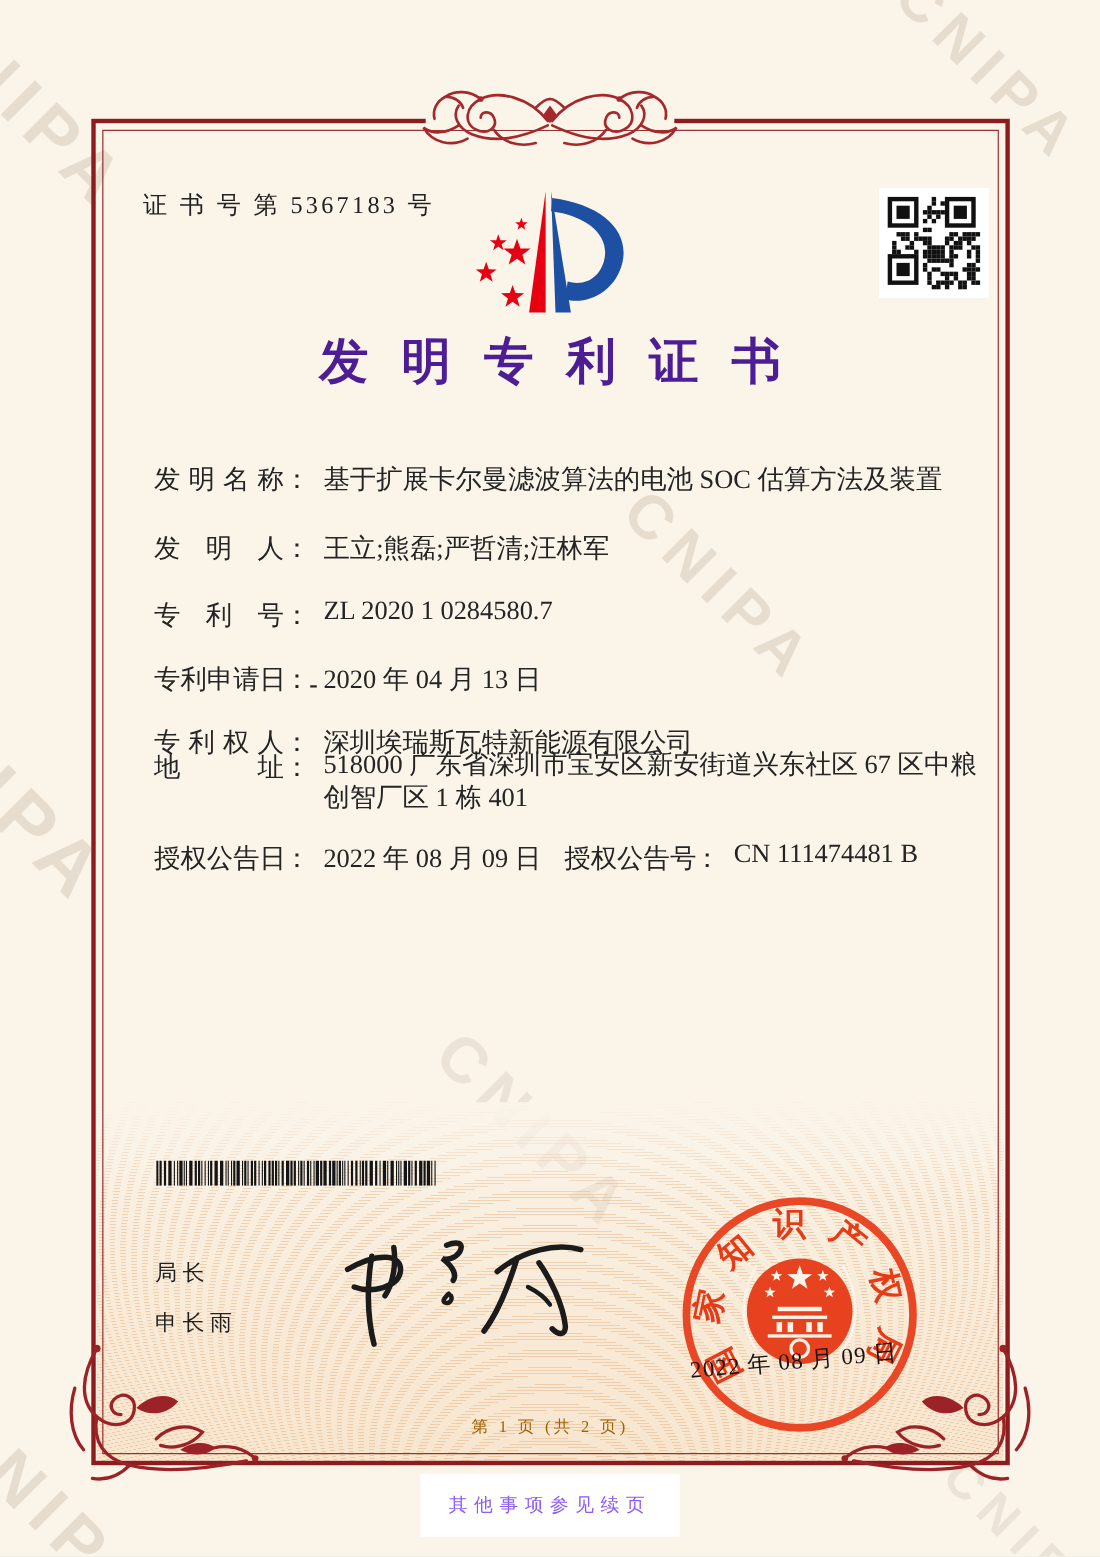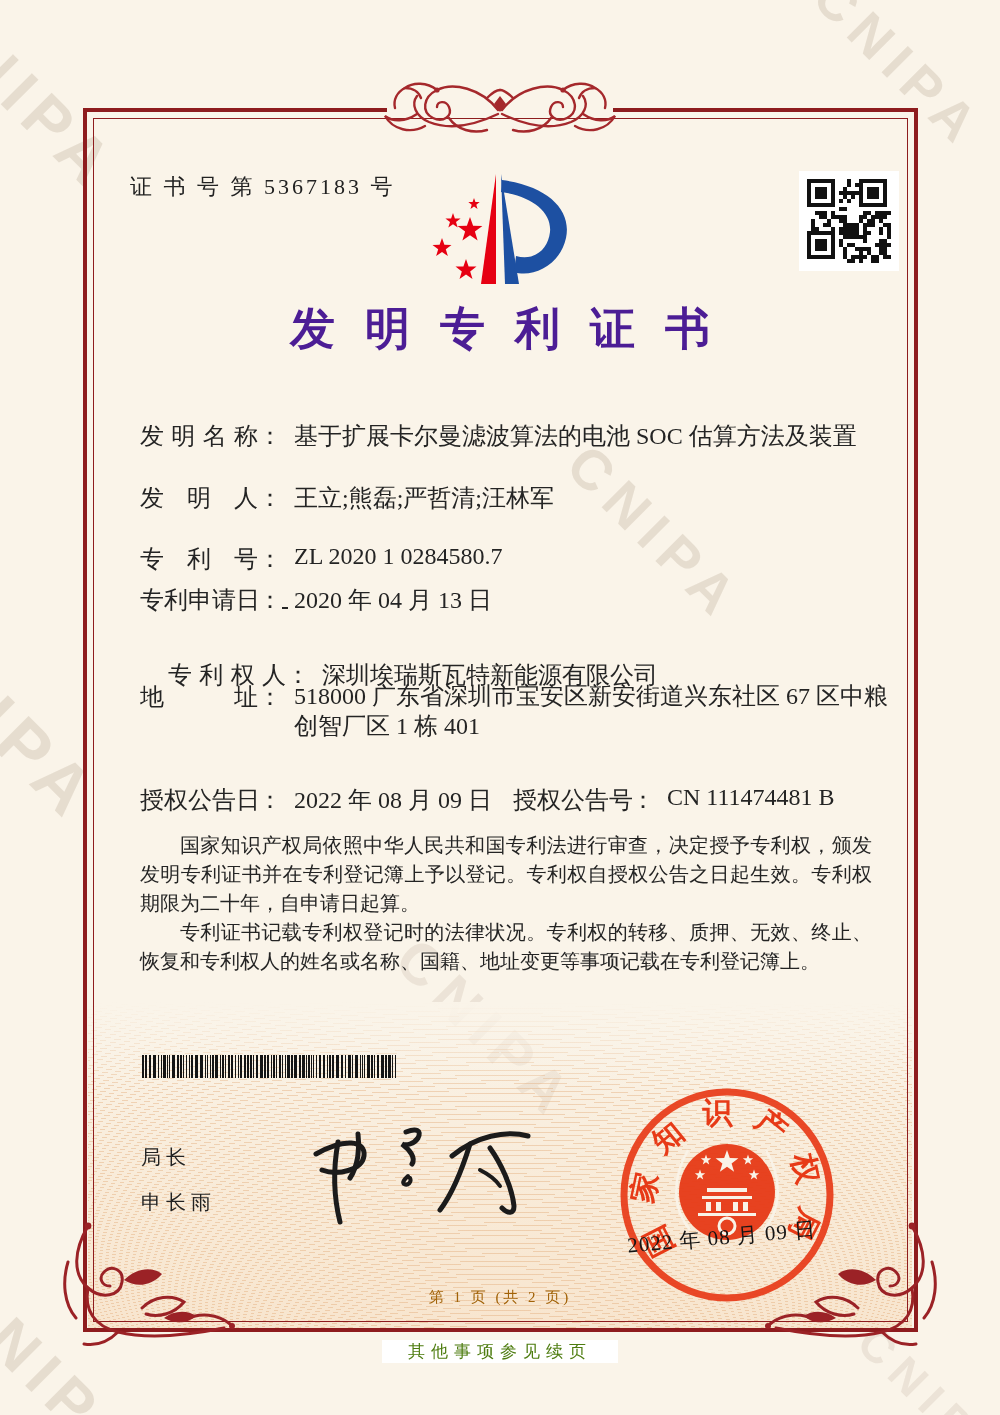"专利申请日： 2020 年 04 月" div.frow { top: 584px -> 601px }
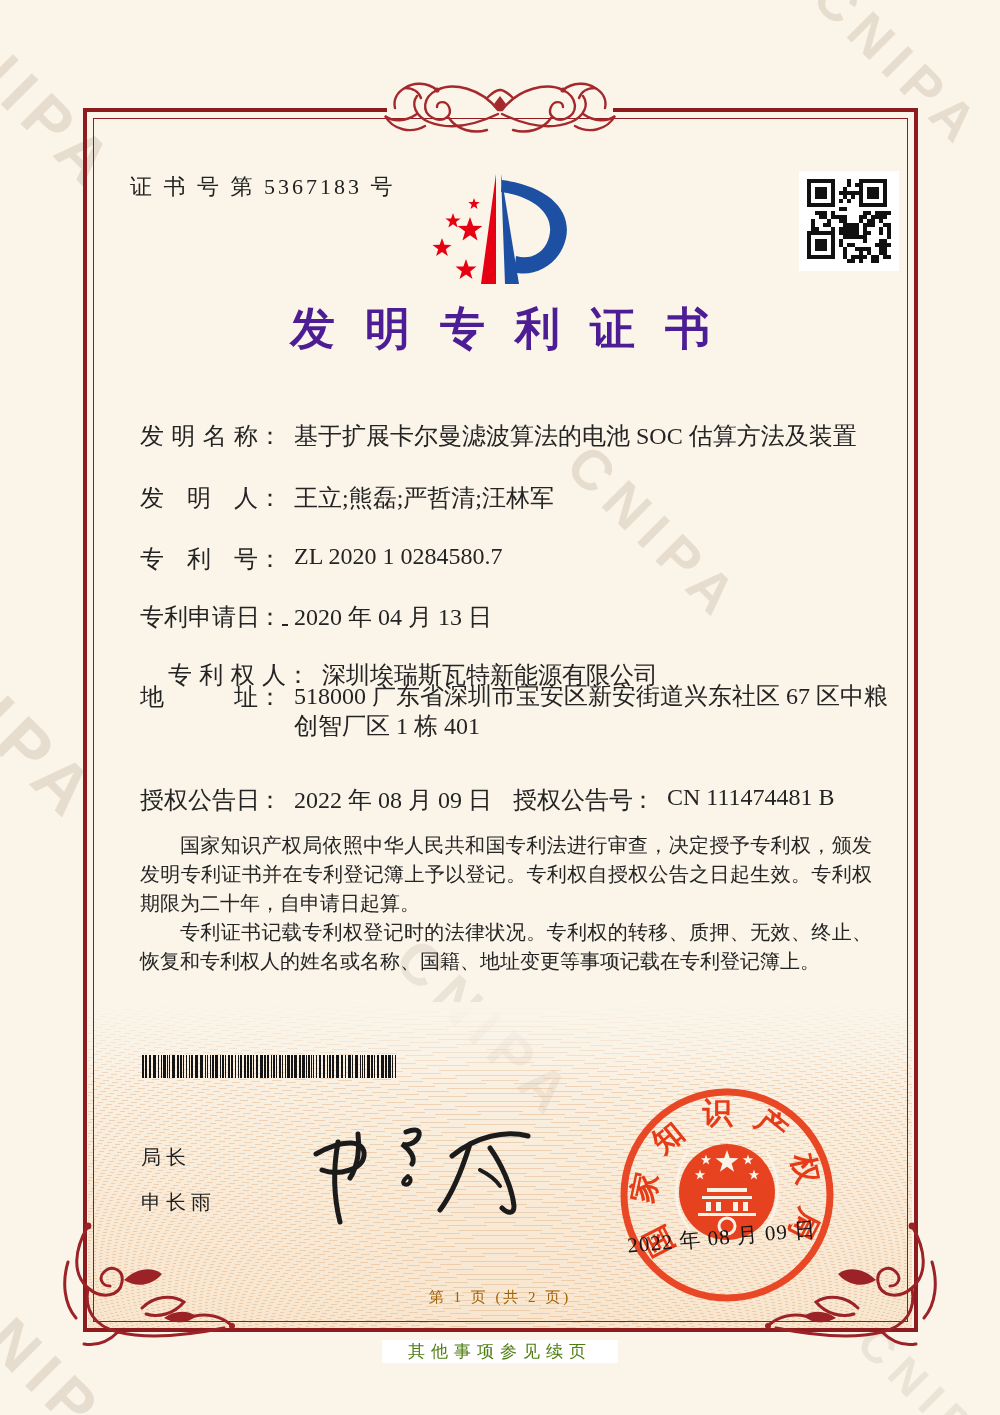"专利权人： 深圳埃瑞斯瓦特新能源有限公司" div.frow { margin-left: 28px -> none }
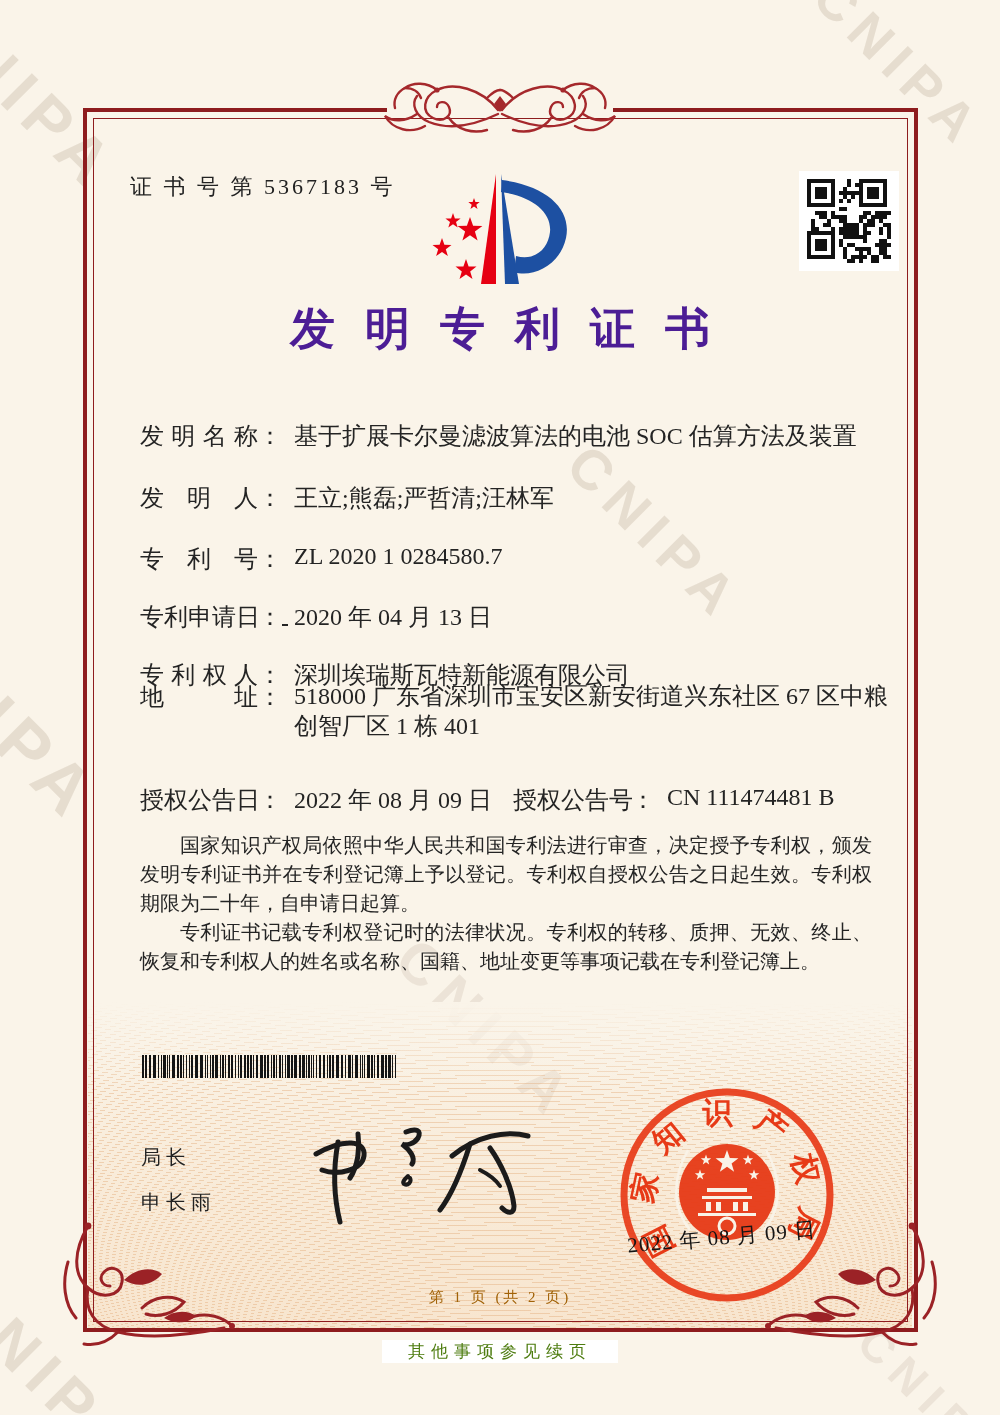"授权公告日： 2022 年 08 月" div.frow { top: 784px -> 764px }
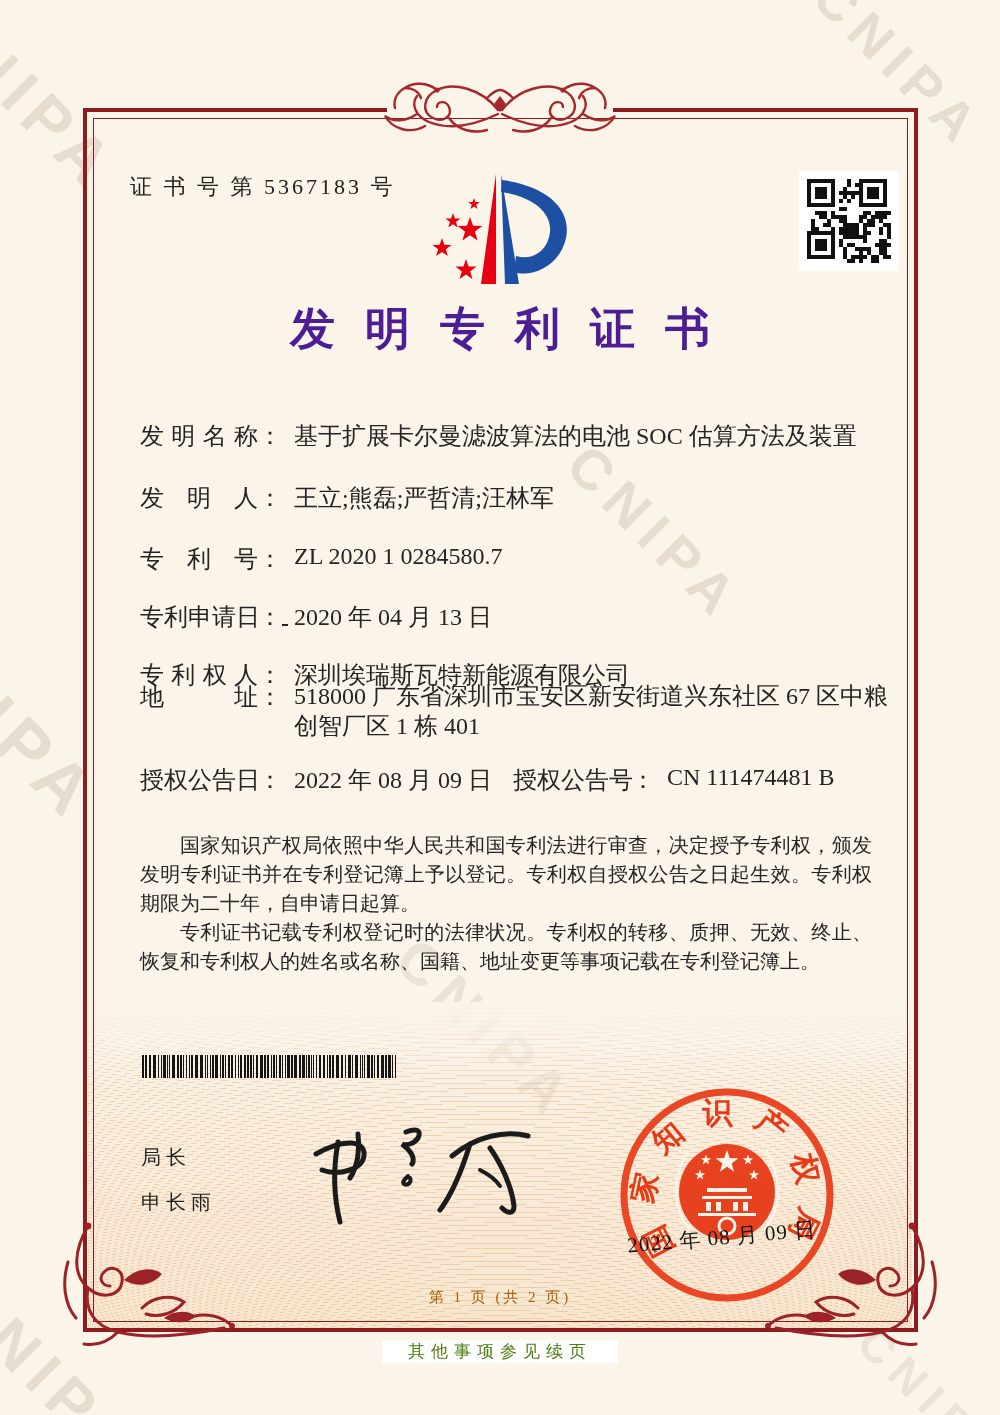"国家知识产权局依照中华人民共和国专利法进行审查，决定授予专利权，颁发发明专利证书" div.body-text { html: <div> <p>国家知识产权局依照中华人民共和国专利法进行审查，决定授予专利权，颁发发明专利证书并在专利登记簿上予以登记。专利权自授权公告之日起生效。专利权期限为二十年，自申请日起算。</p> <p>专利证书记载专利权登记时的法律状况。专利权的转移、质押、无效、终止、恢复和专利权人的姓名或名称、国籍、地址变更等事项记载在专利登记簿上。</p> </div> -> none }
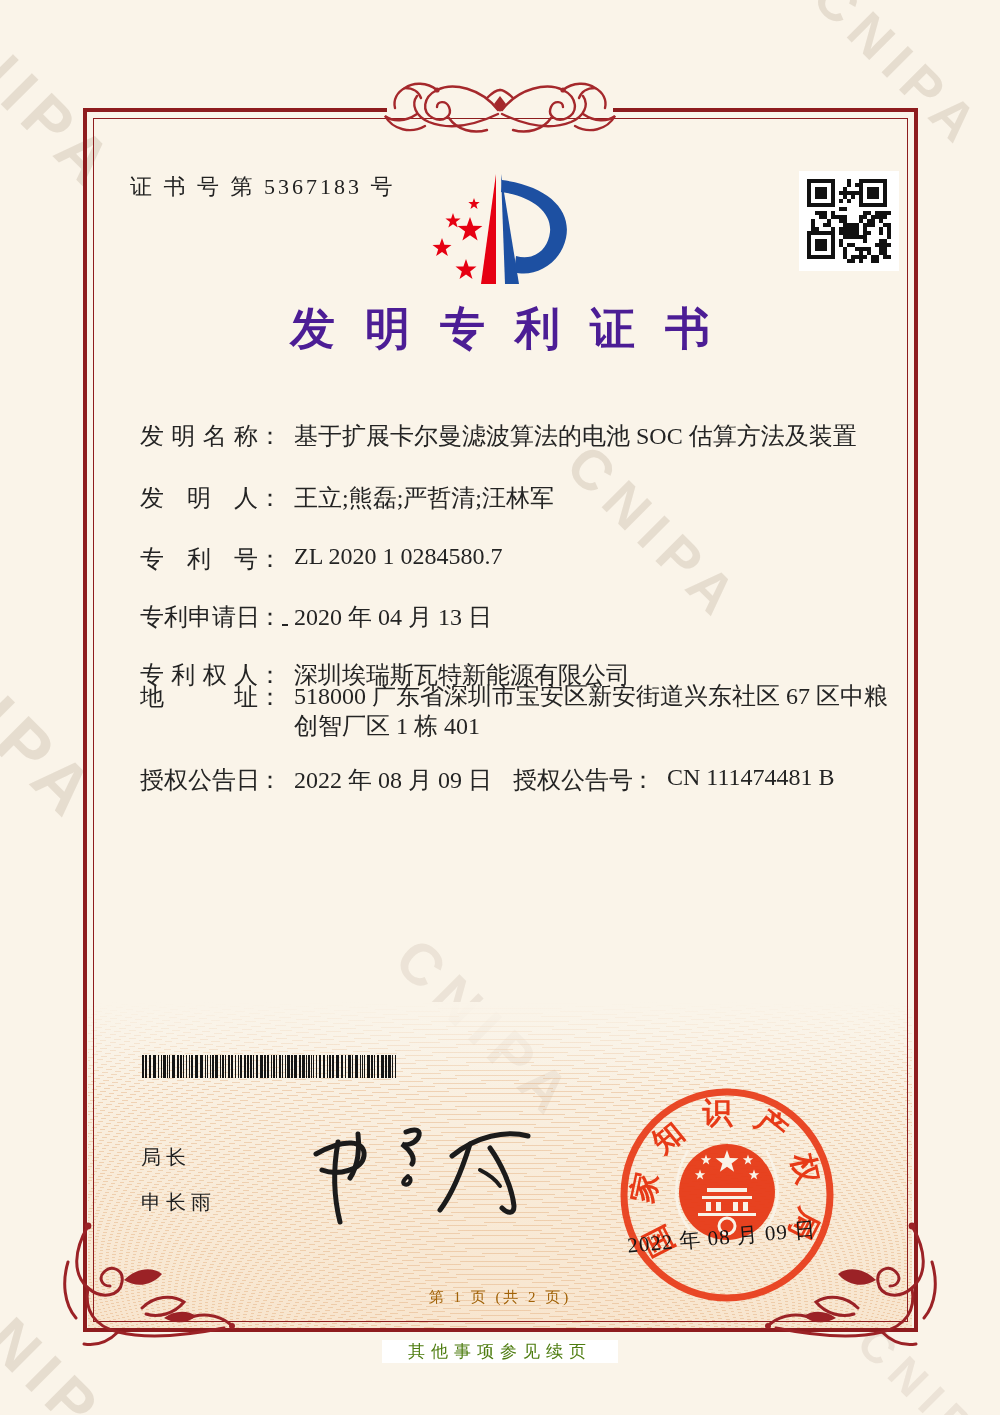"其他事项参见续页" .foot-note { color: #4d7c0f -> #8b5cf6; padding: 0 26px -> 17px 26px }
